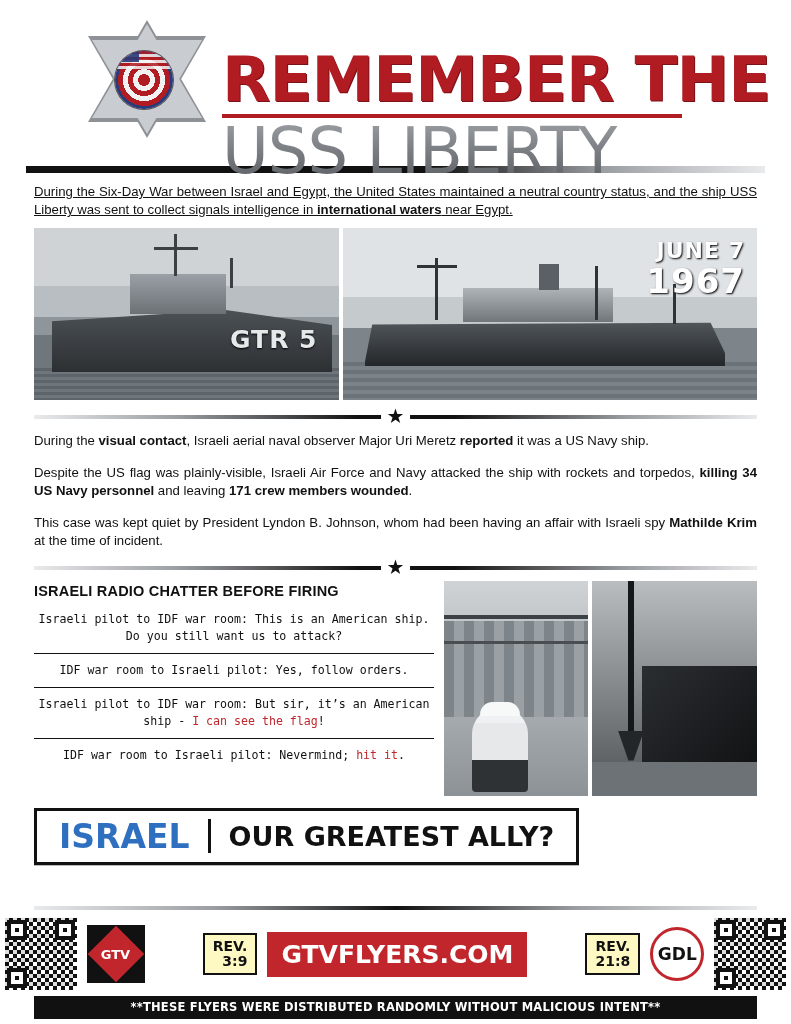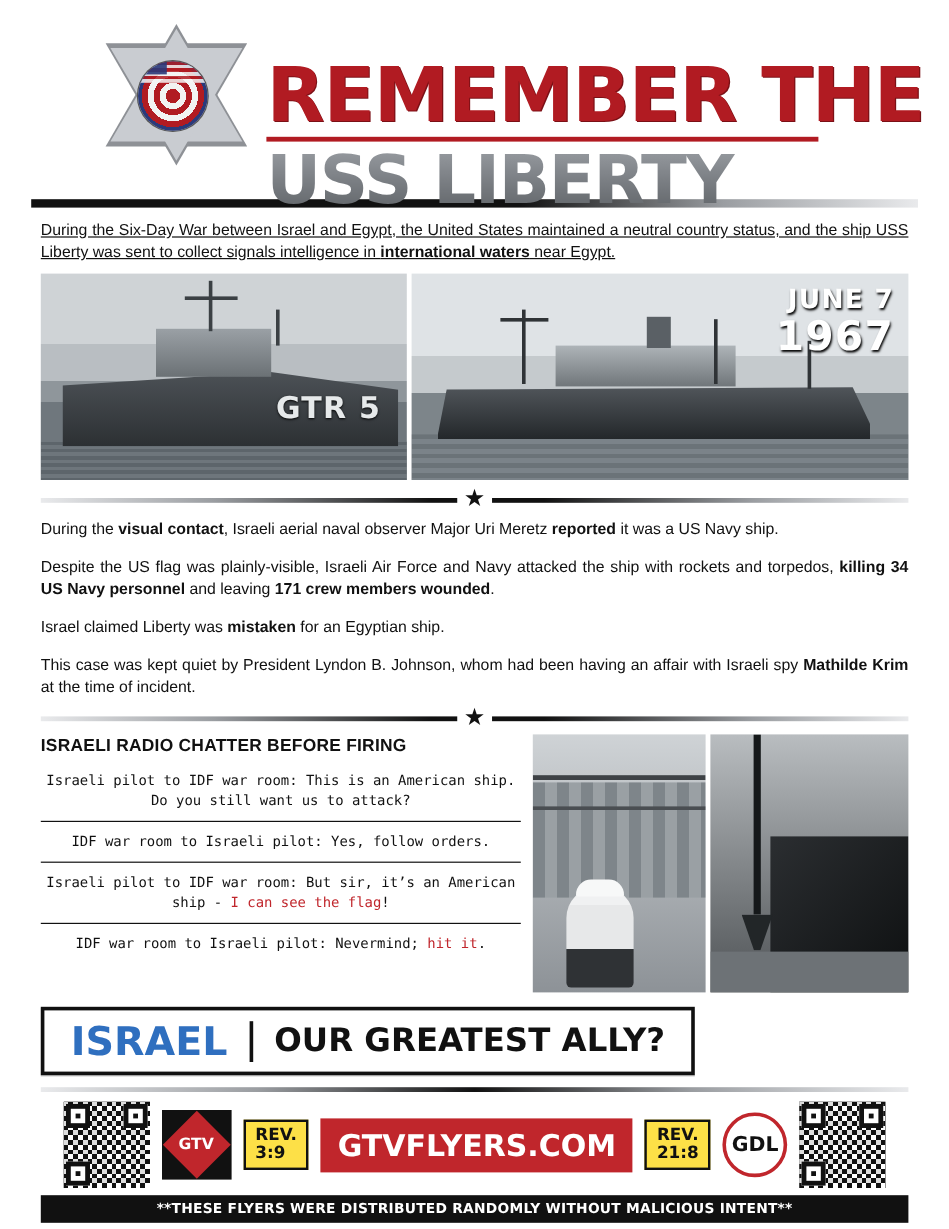"USS LIBERTY" .title2 { font-size: 56px -> 64px; font-weight: bold -> normal }
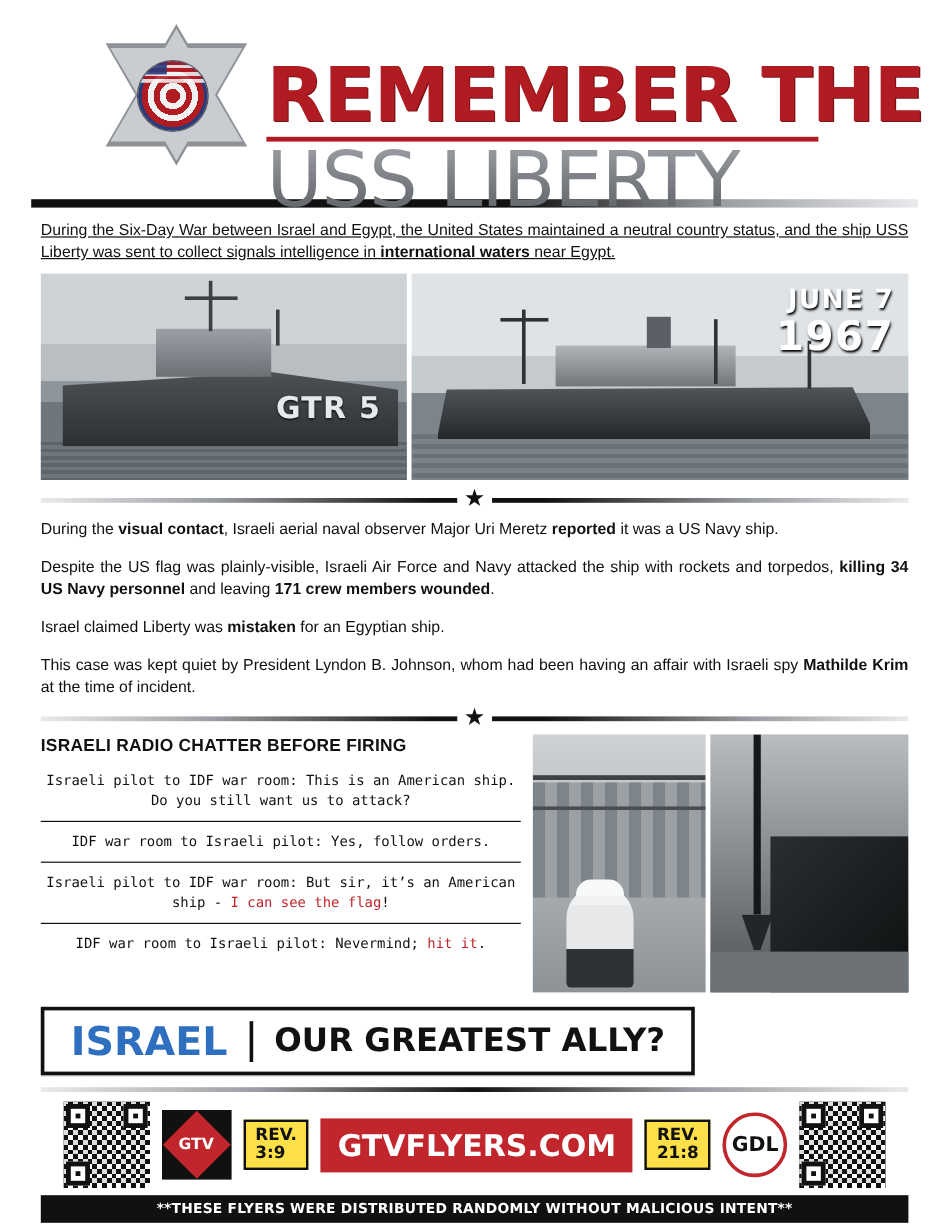"Israel claimed Liberty was mistaken" p { html: <p><span>Israel claimed Liberty was </span><b>mistaken</b><span> for an Egyptian ship.</span></p> -> none }
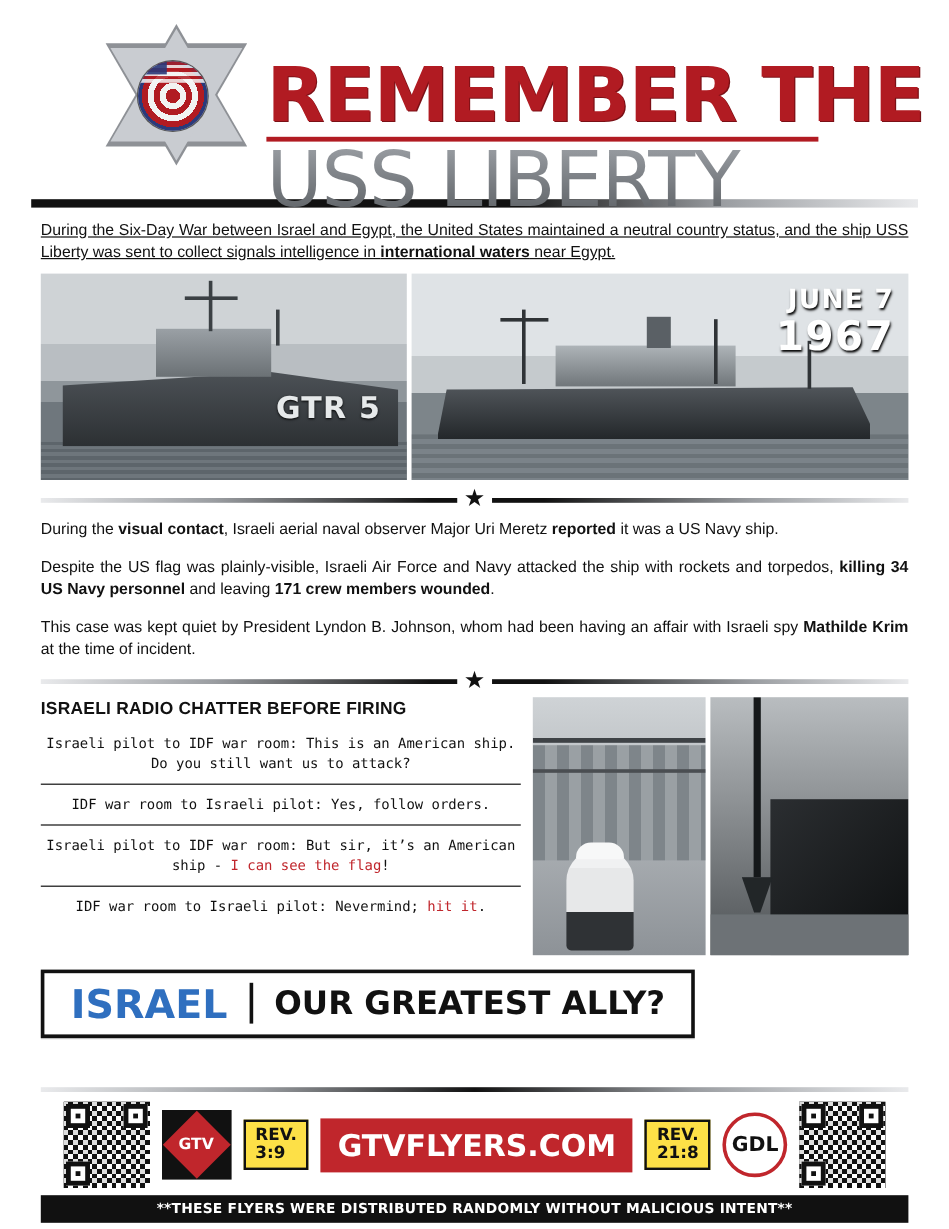"REV." .rev { background: #fde047 -> #fef9c3; margin-left: none -> 48px; text-align: left -> right }
